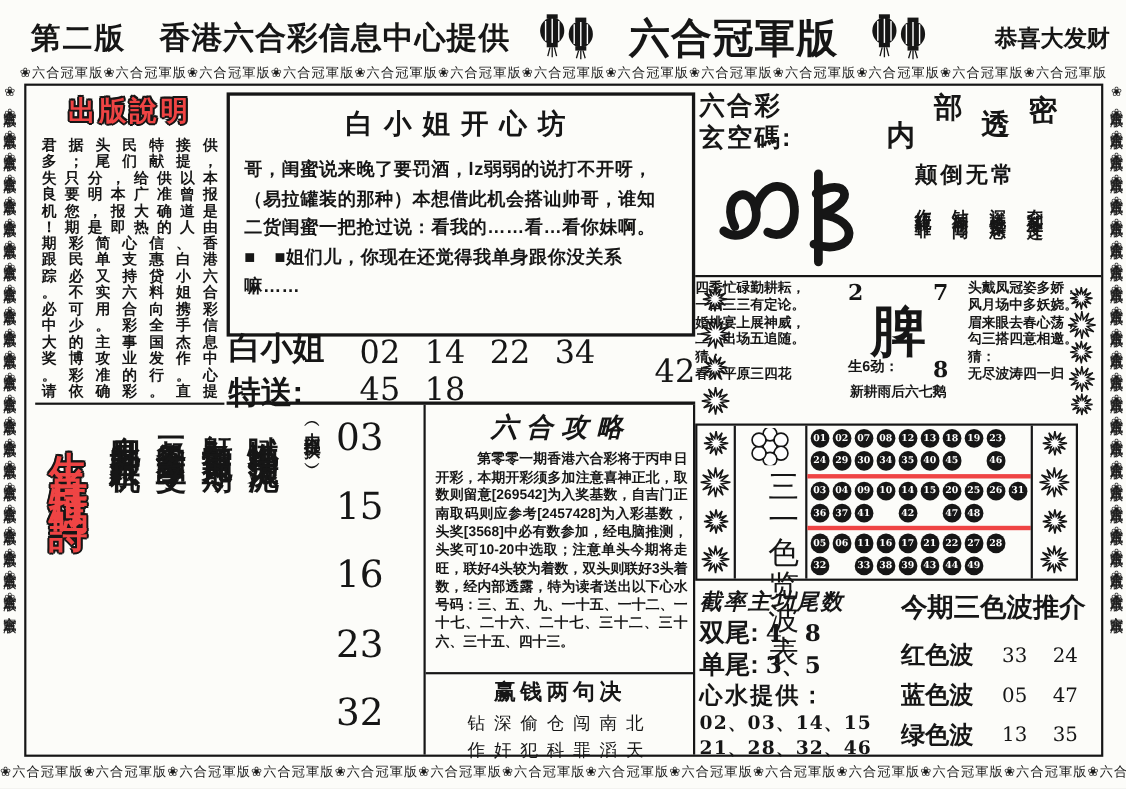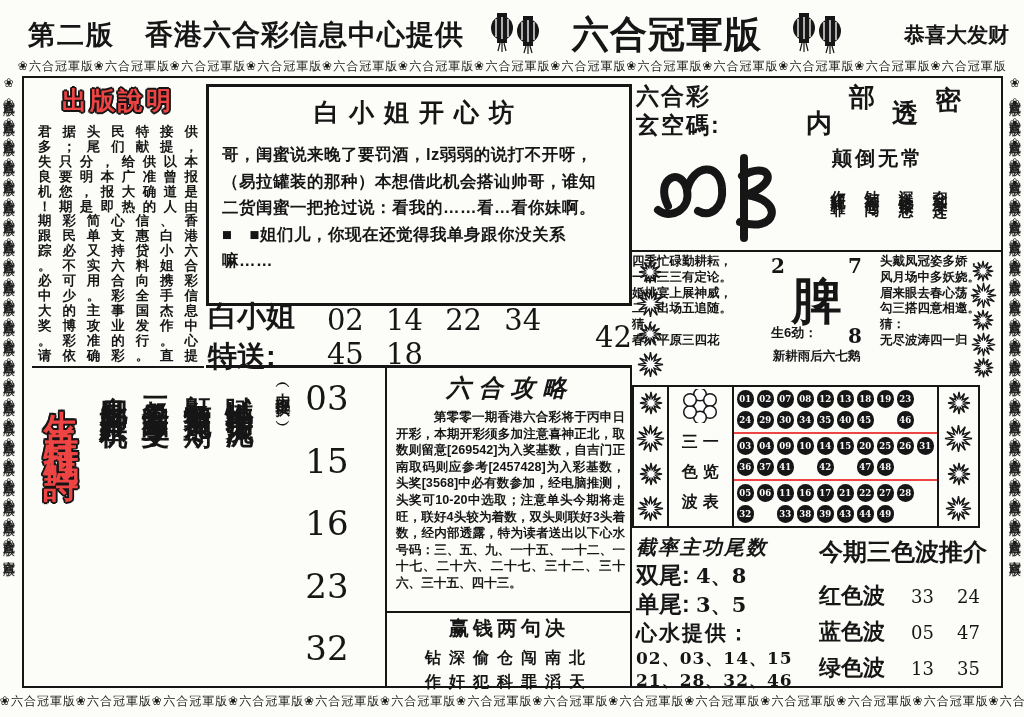"01" .cwt-group { border-bottom: 2px solid #ef4444 -> 4px solid #ef4444 }
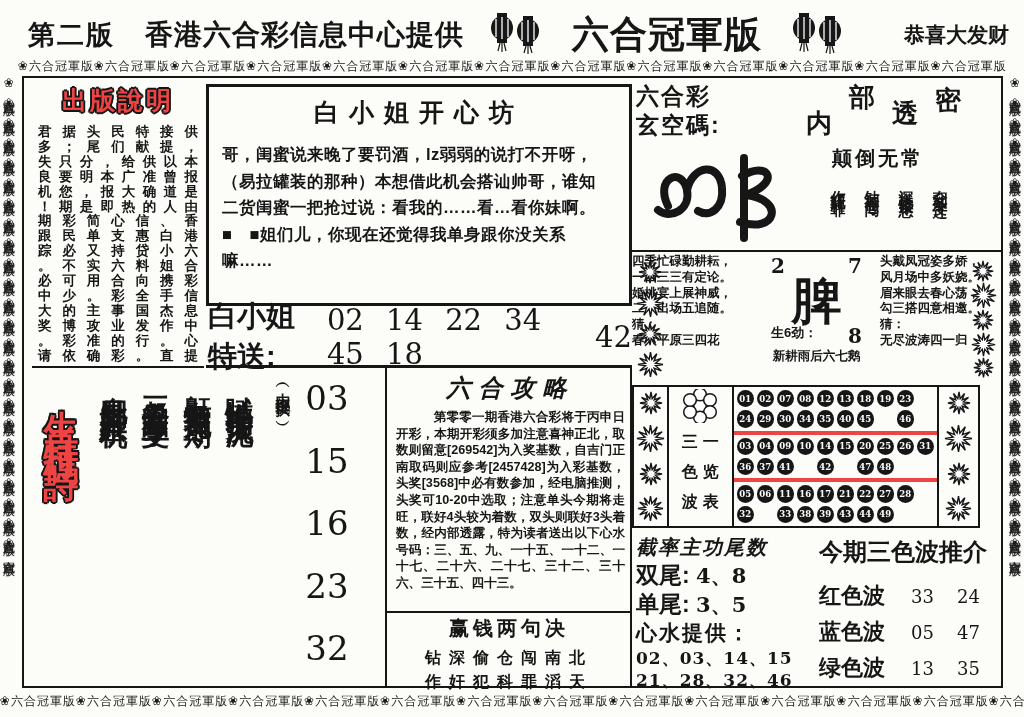"三一" .cwt-label-lines div { font-size: 16px -> 28px; font-weight: 700 -> 400; text-align: none -> right }
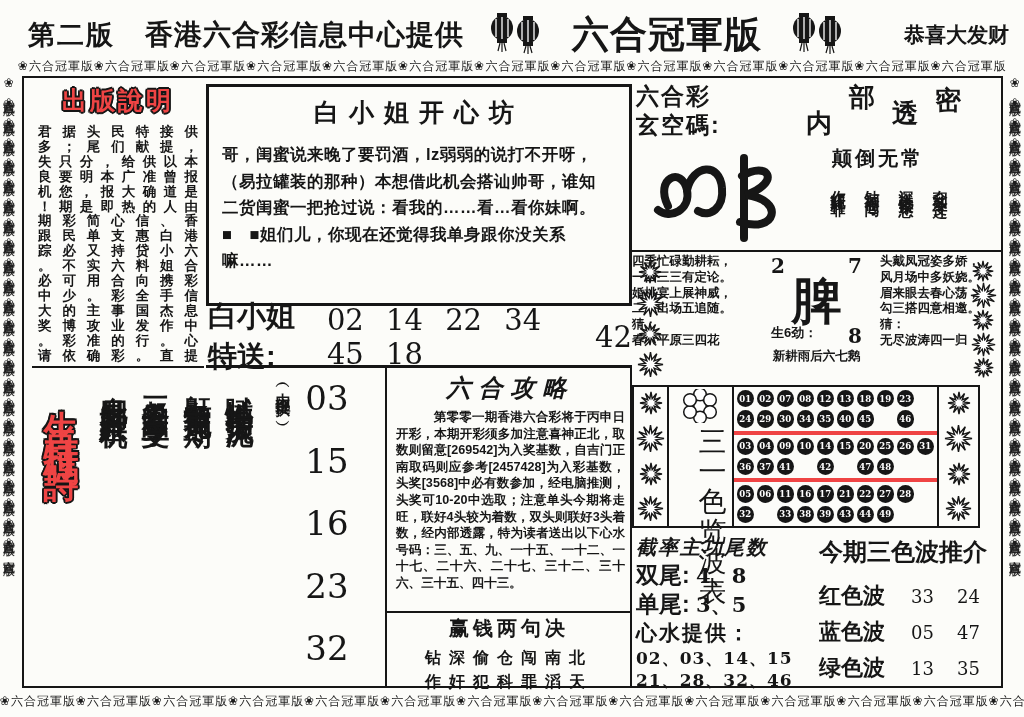"钻深偷仓闯南北" .winverse-lines div { font-weight: 700 -> 400 }
